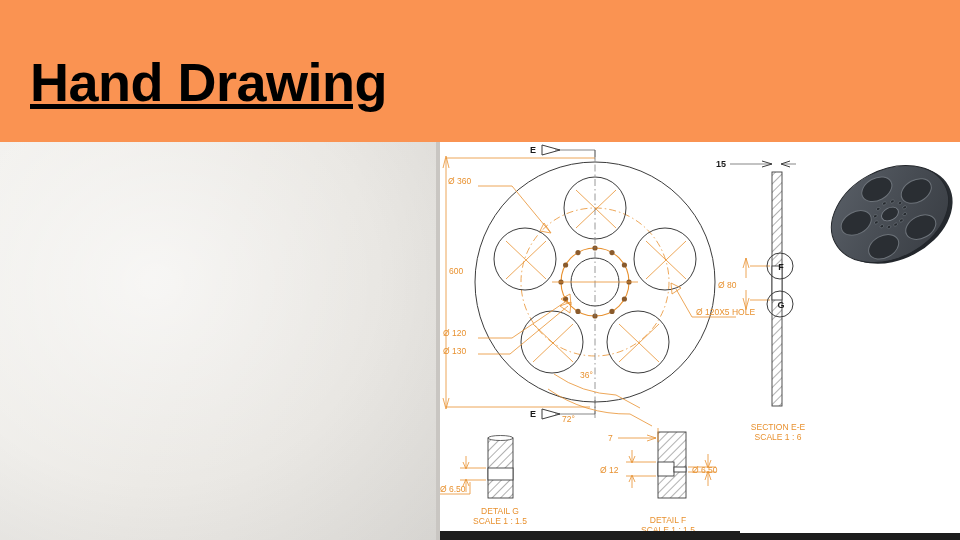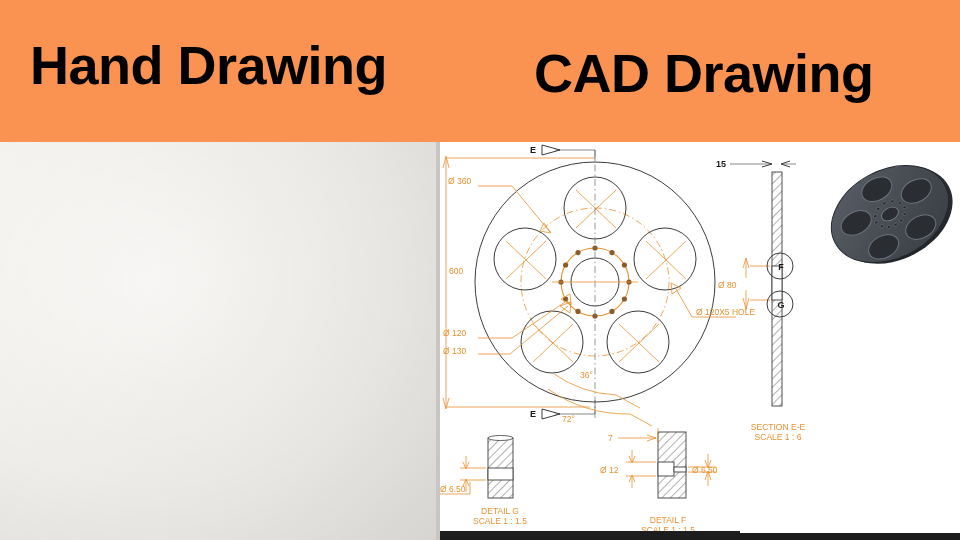"Hand Drawing" .title-hand { text-decoration: none -> underline; top: 38px -> 55px }
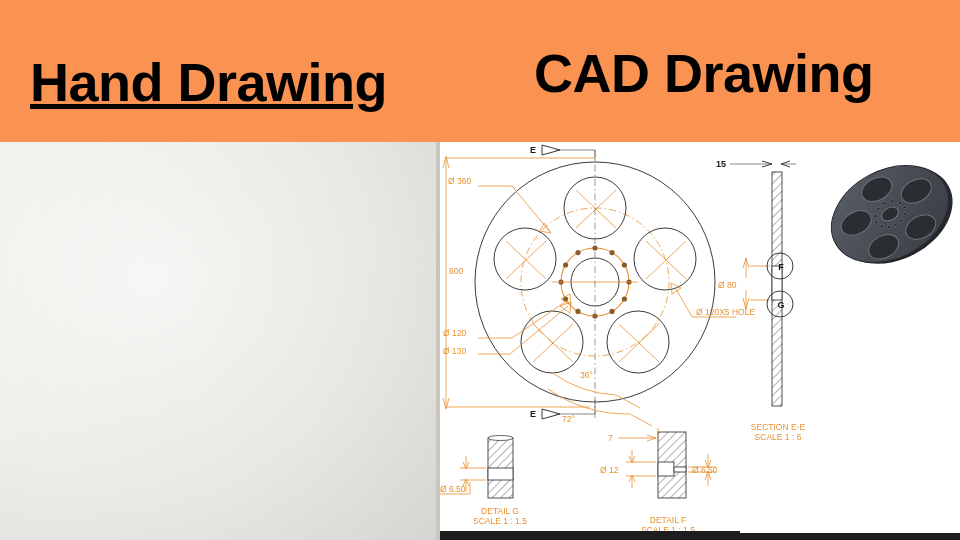"CAD Drawing" div.title { html: <div>CAD Drawing</div> -> none }
